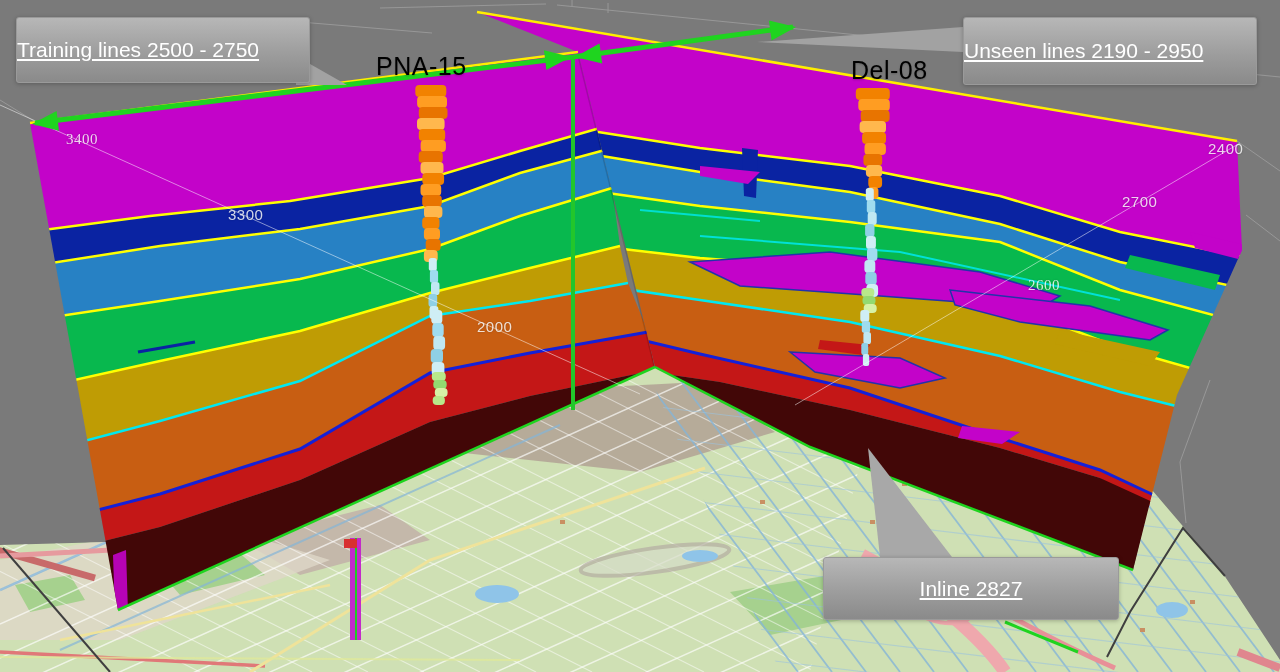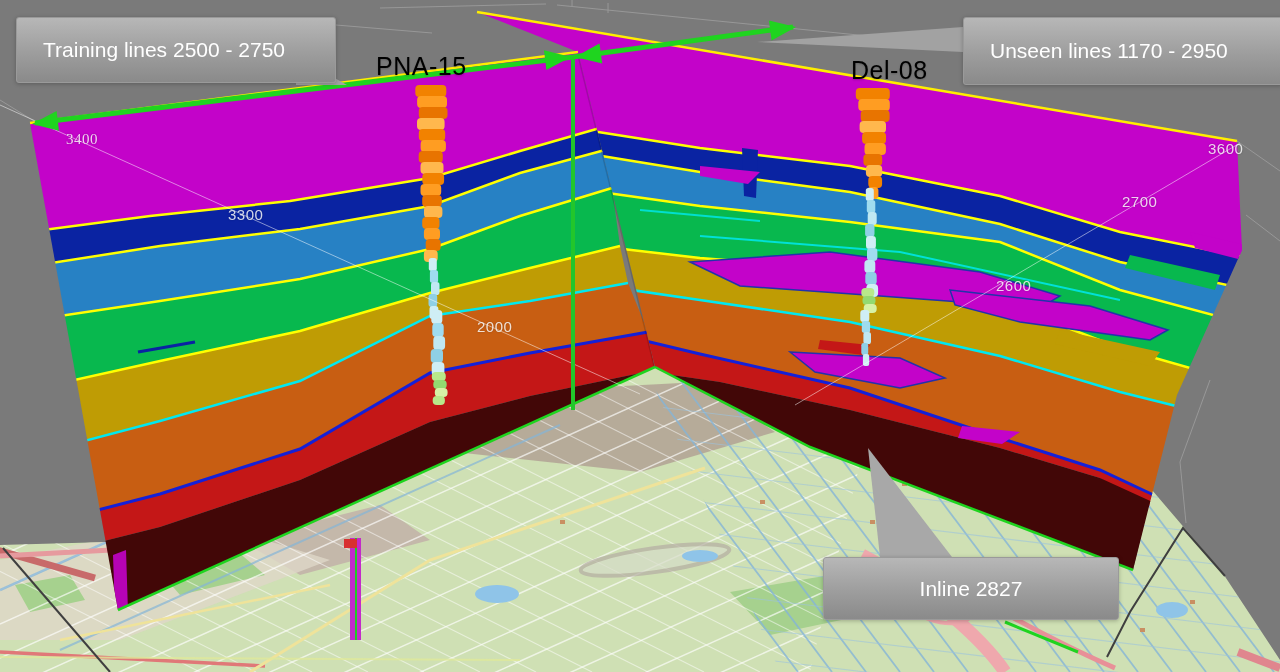"Training lines 2500 - 2750" .callout.pad-l { padding-left: 26px -> none; text-decoration: none -> underline }
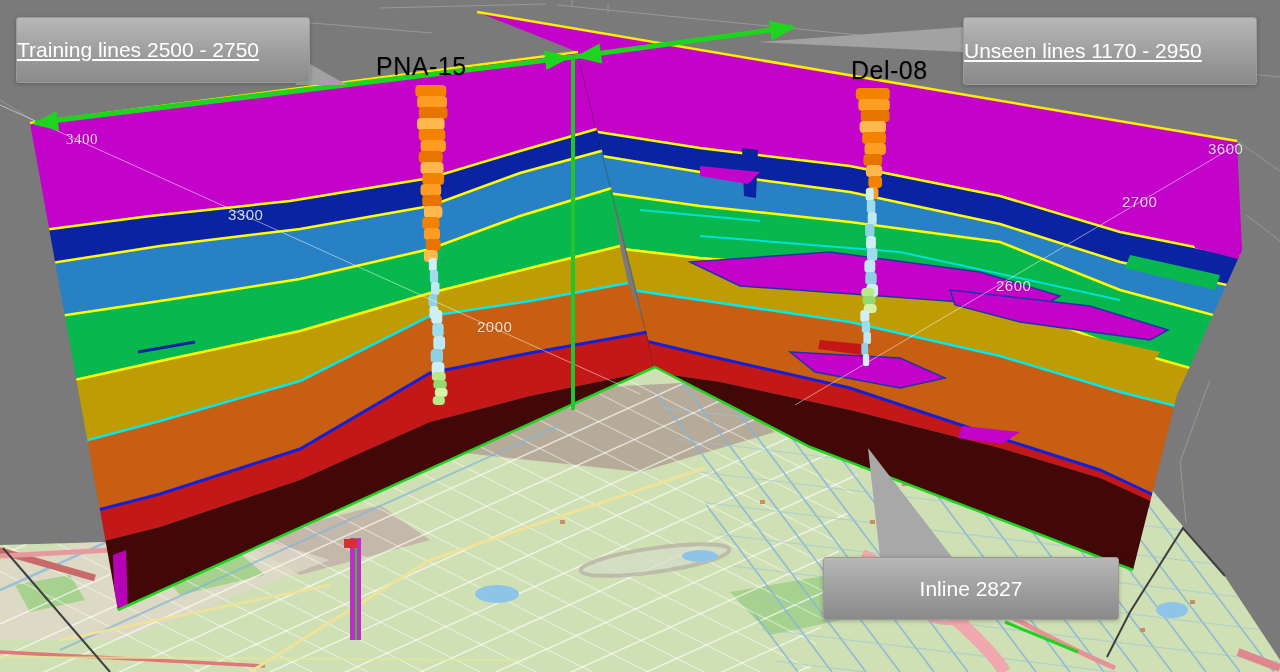"Unseen lines 1170 - 2950" span { text: 1170 -> 2190 }
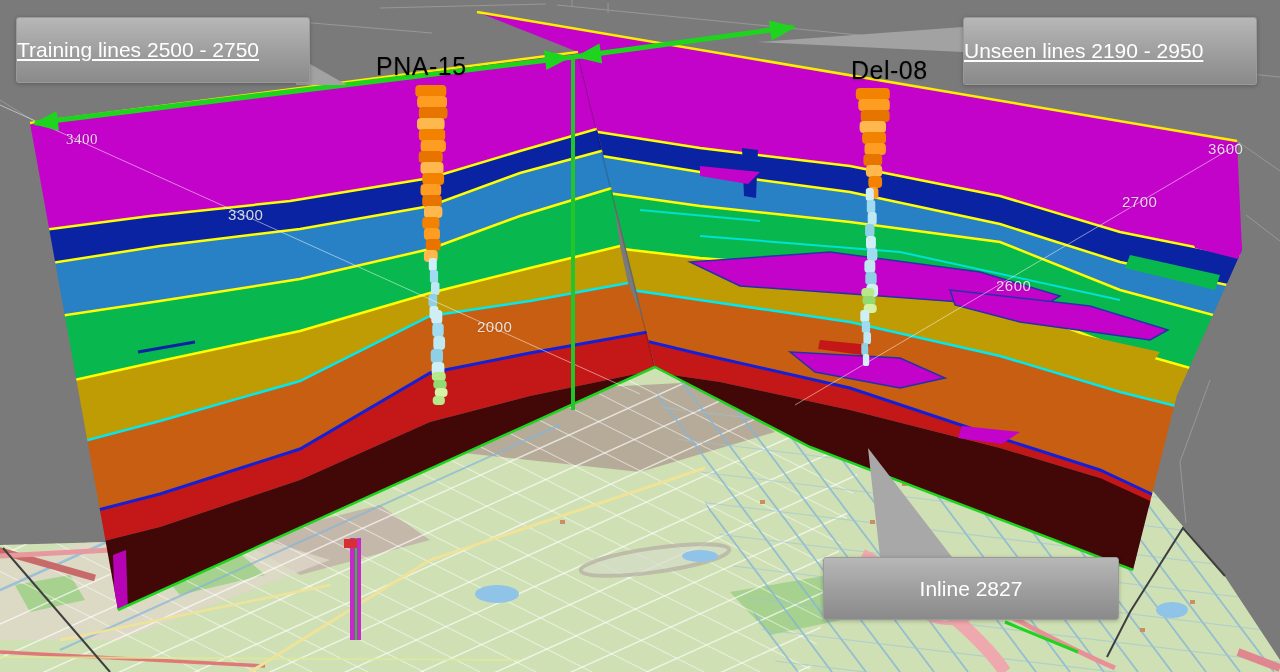"3600" div.dl { text: 3600 -> 2400 }
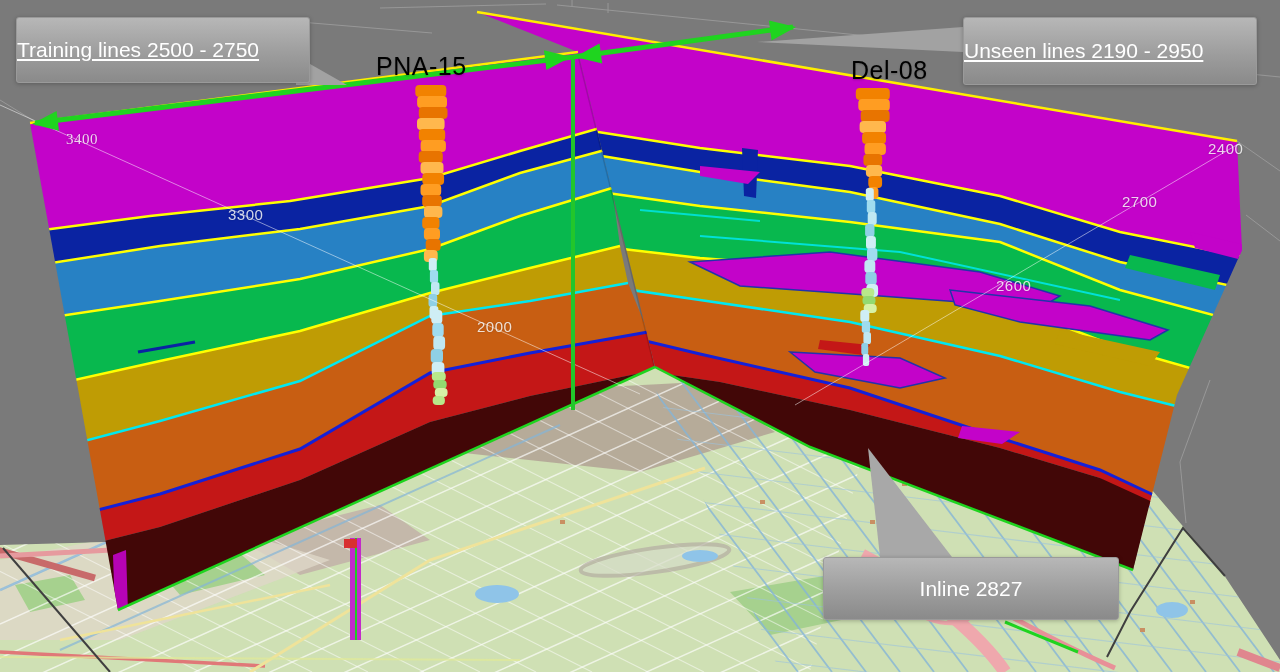"2600" div.dl { font-family: none -> Liberation Serif, serif; left: 996px -> 1028px }
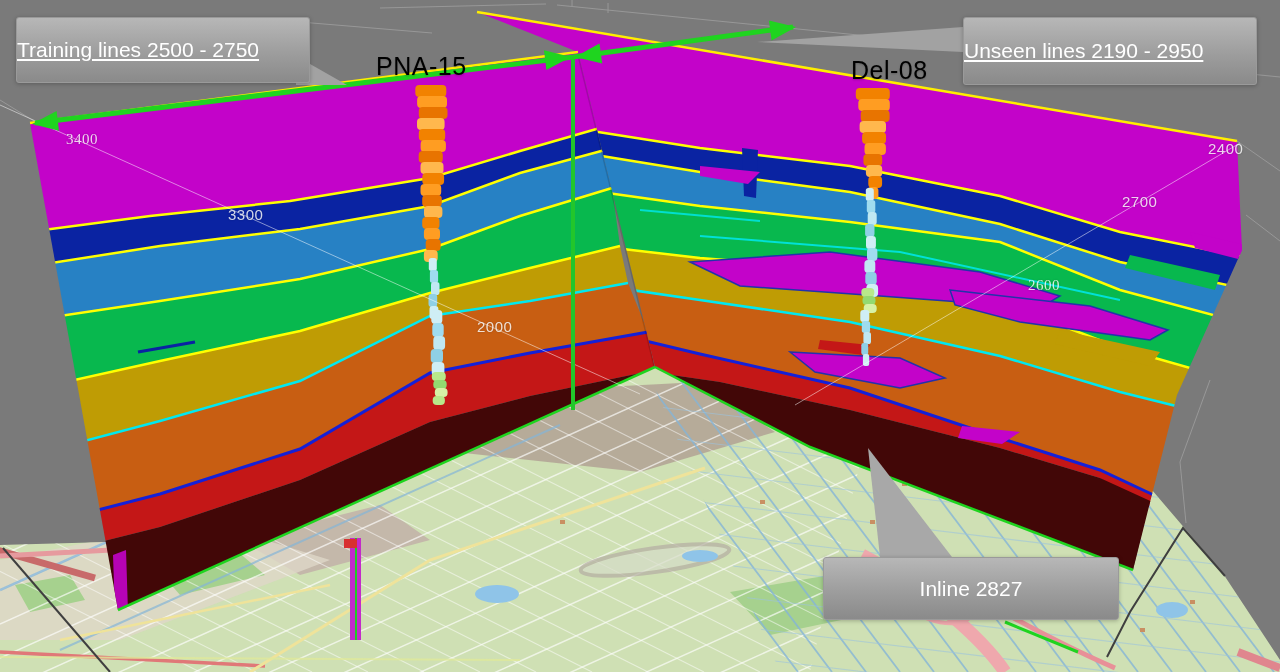"Inline 2827" .callout.centered { text-decoration: none -> underline }
